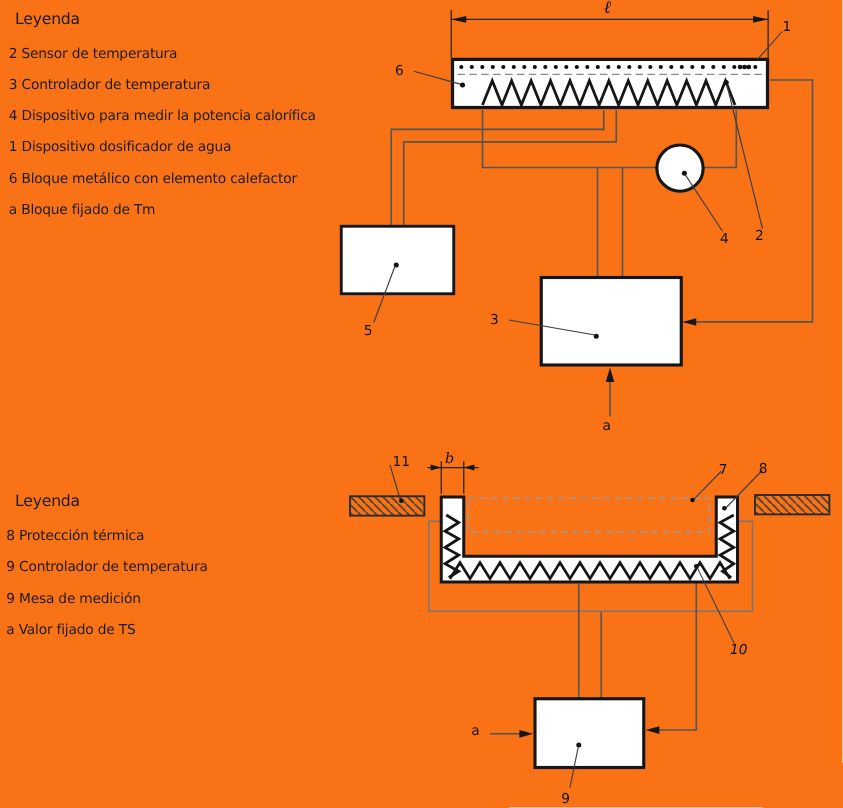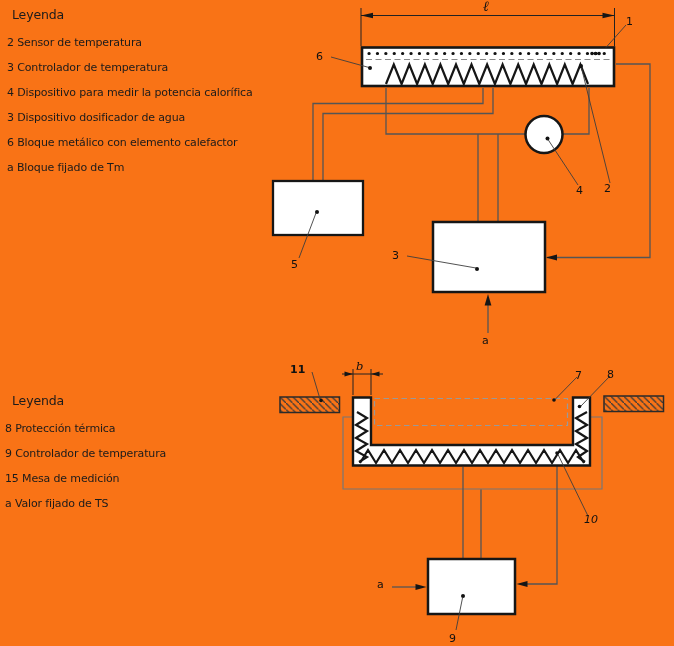"3 Dispositivo dosificador de agua" div.legend-item { text: 3 -> 1 }
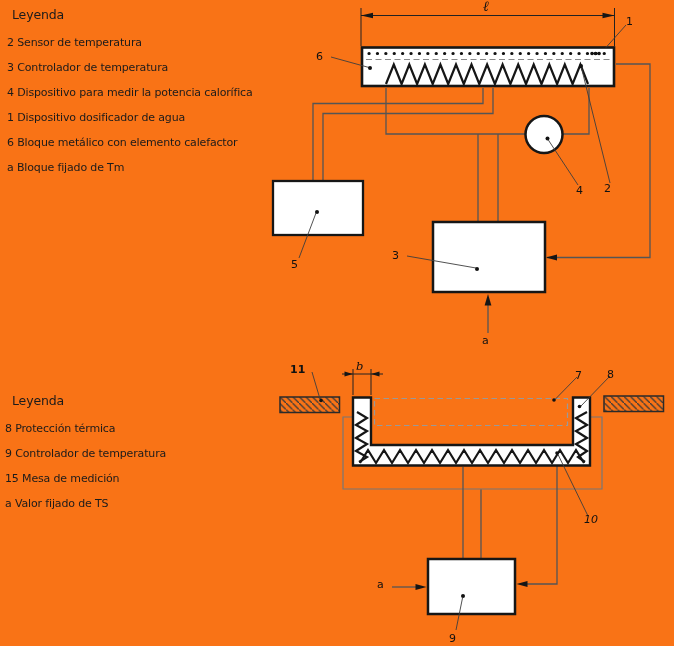"11" span.lbl { font-weight: bold -> none; left: 290px -> 314px }
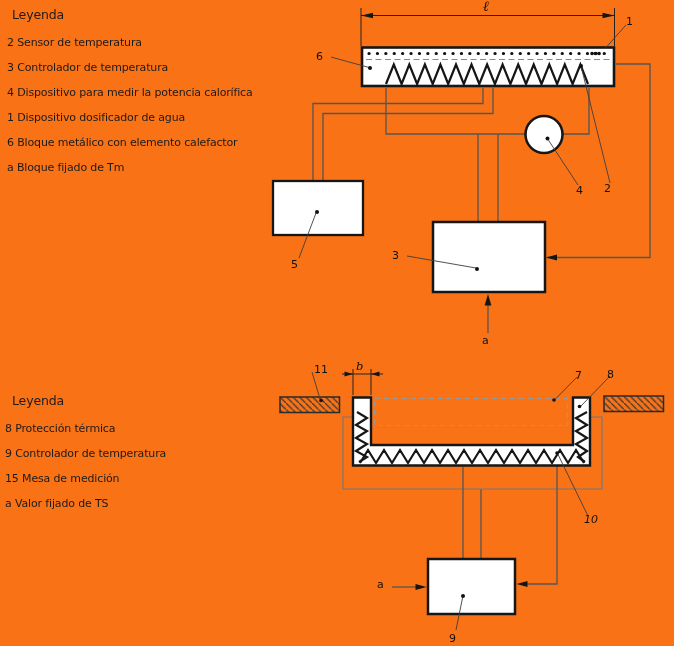"15 Mesa de medición" div.legend-item { text: 15 -> 9 }
